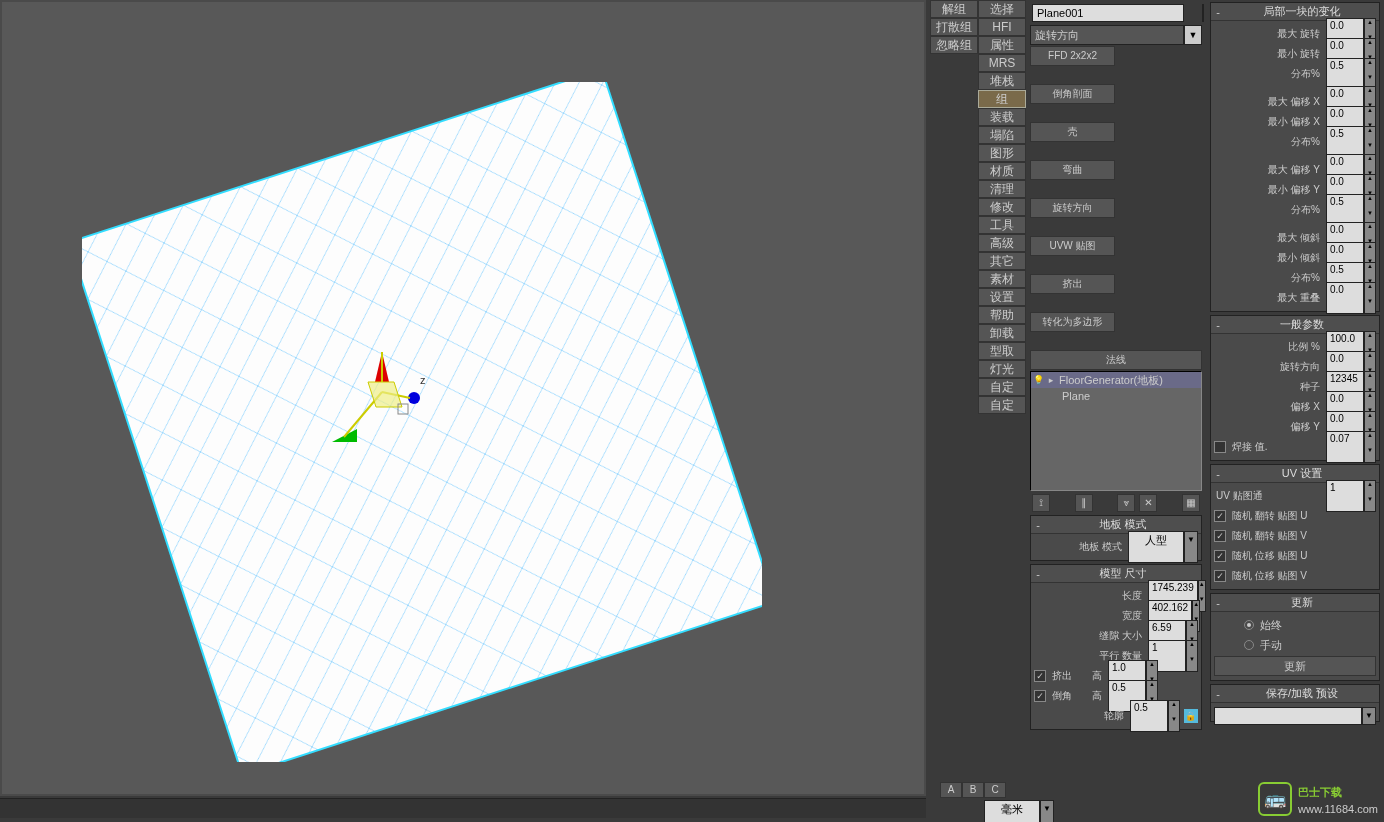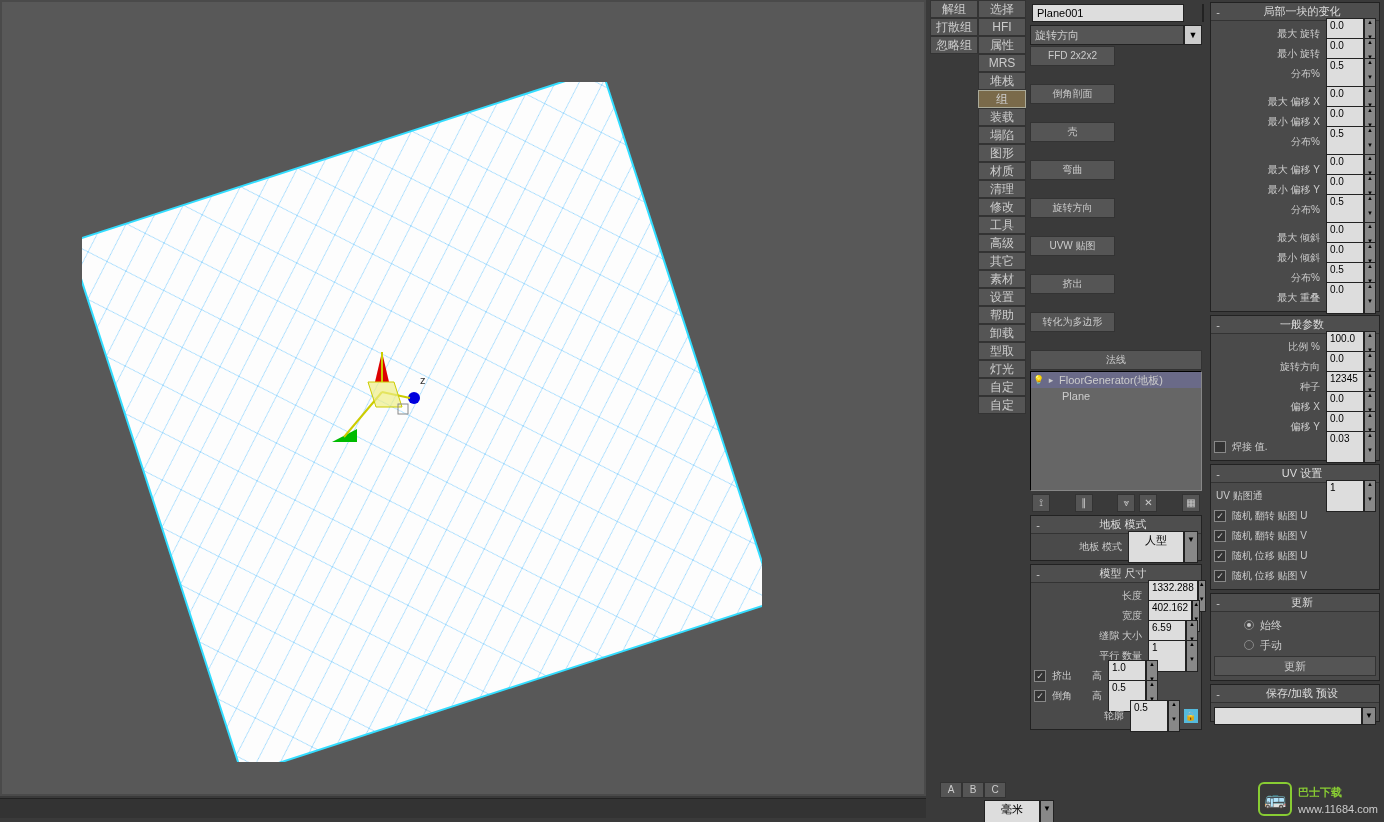"0.03" div.spin-val { text: 0.03 -> 0.07 }
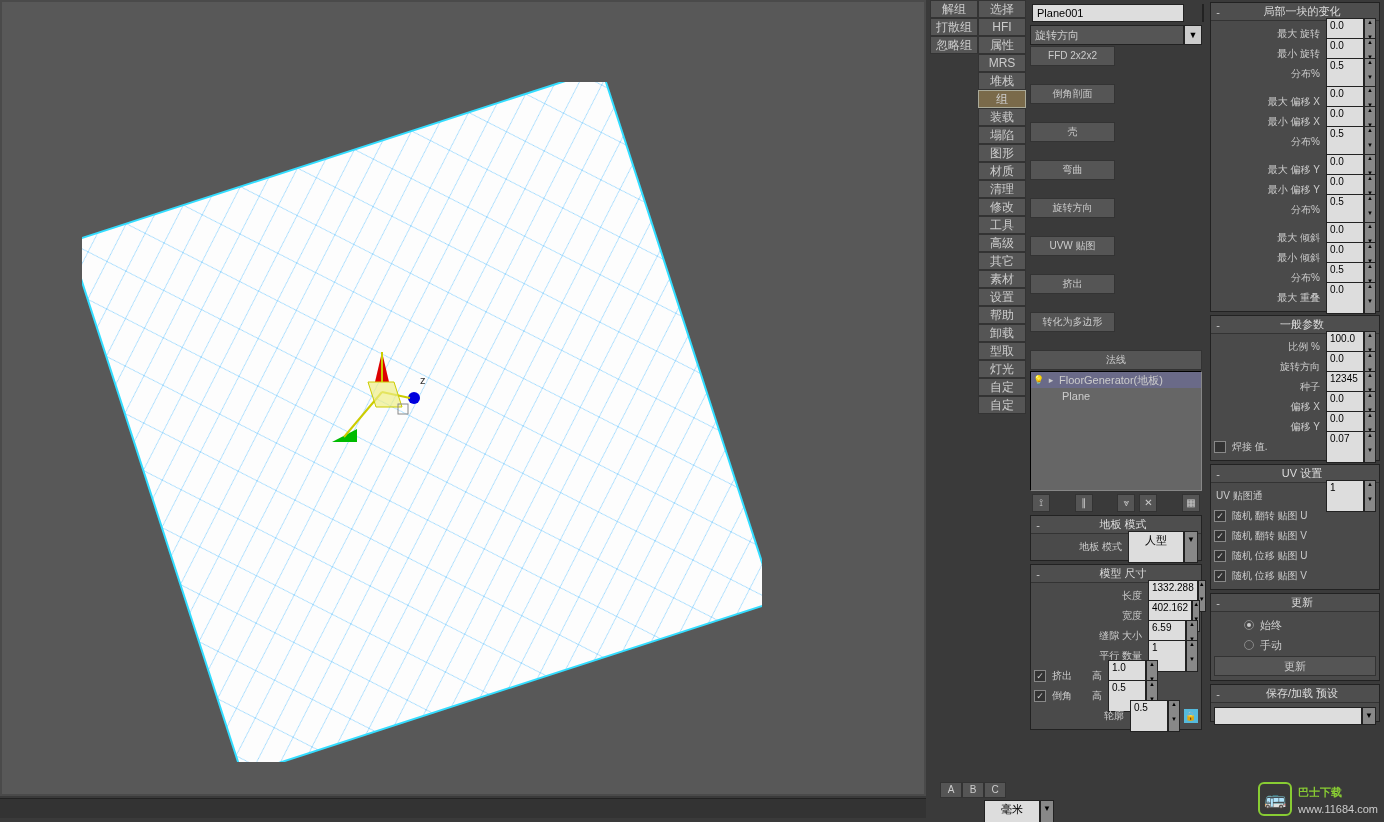"1332.288" div.spin-val { text: 1332.288 -> 1745.239 }
